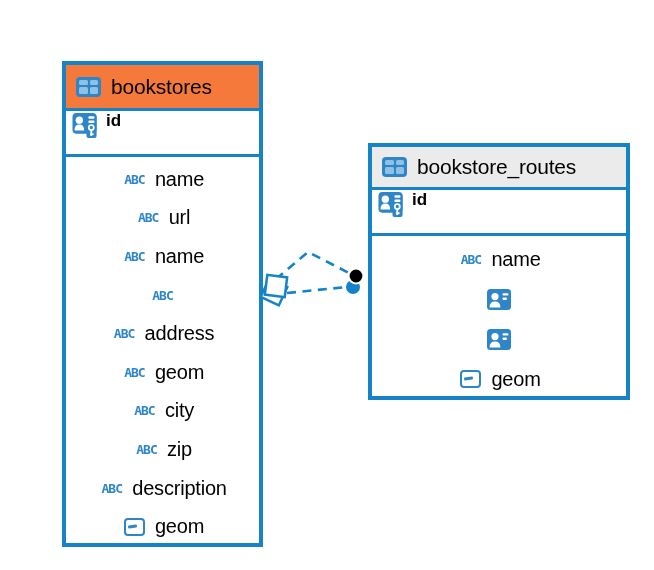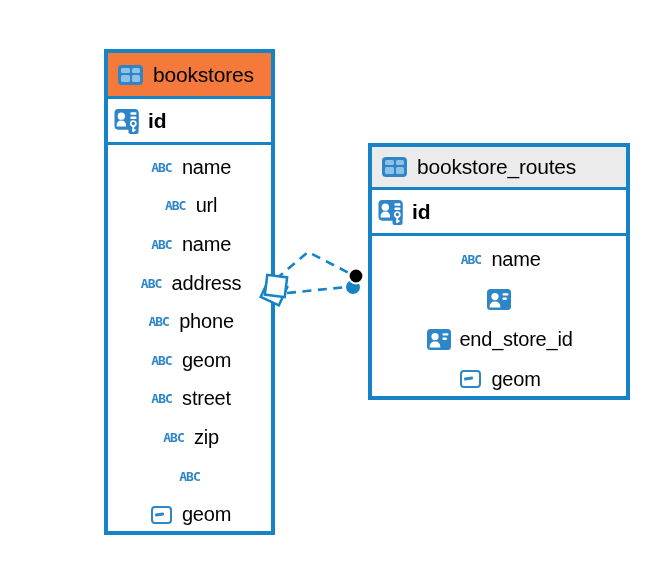"bookstores" #table-bookstores { margin-left: 42px -> none; top: 49px -> 61px; width: 171px -> 201px }
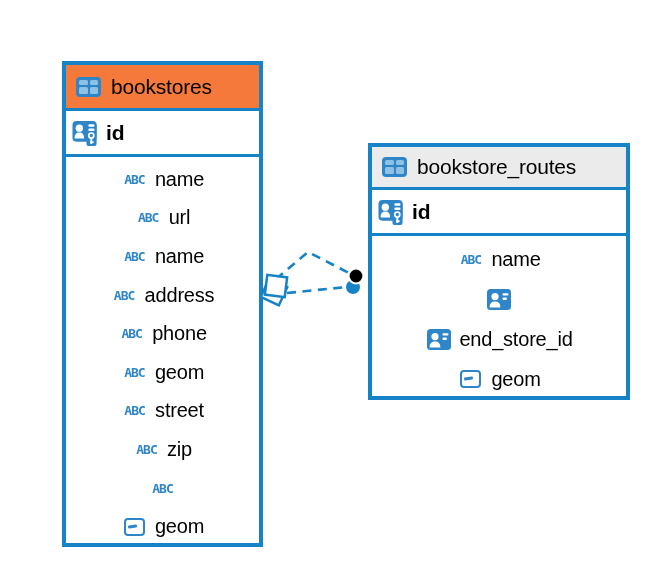"id" .pk-row { align-items: center -> flex-start; font-size: 21px -> 17px }
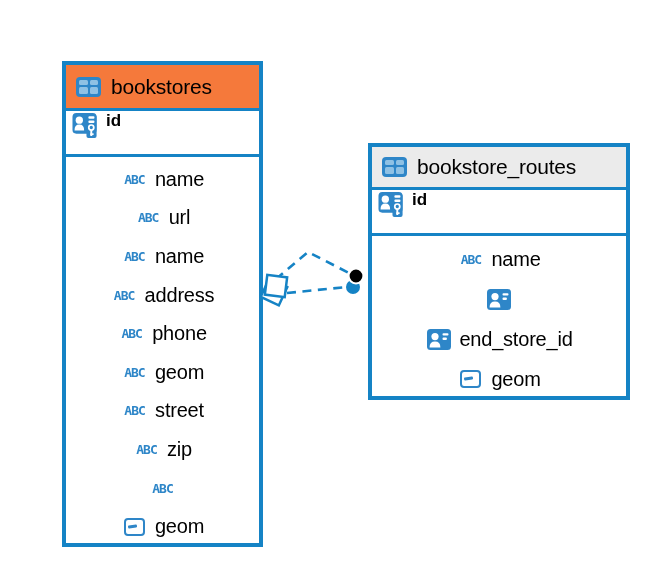"address" span { html: <span>address</span> -> none }
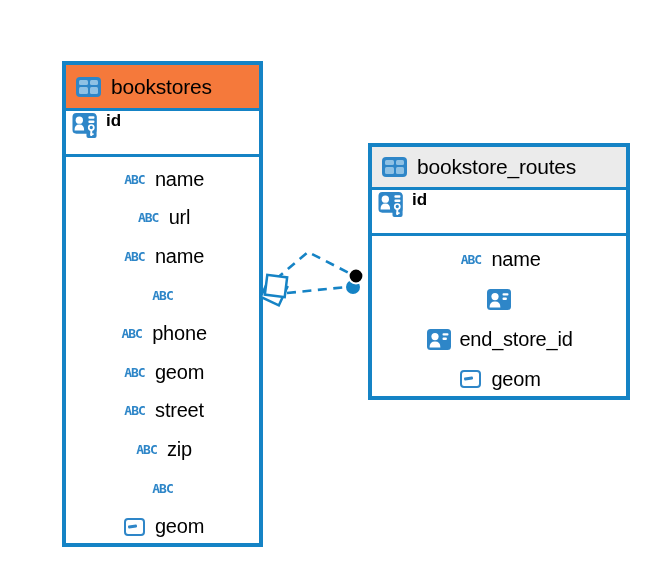"phone" span { text: phone -> address }
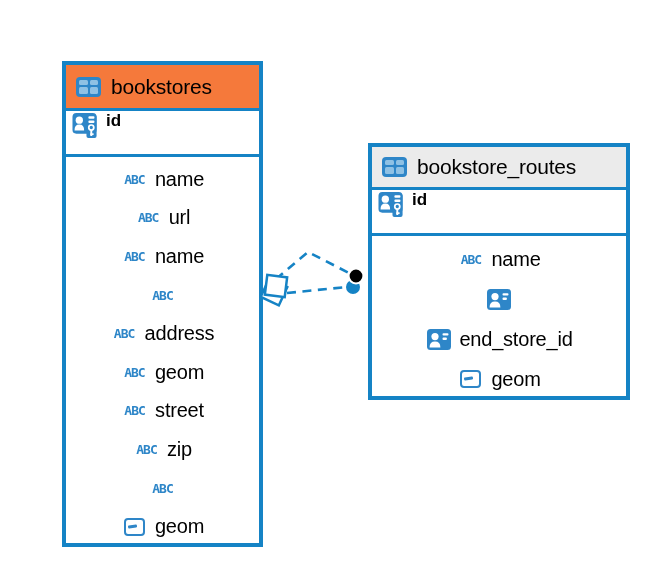"end_store_id" span { html: <span>end_store_id</span> -> none }
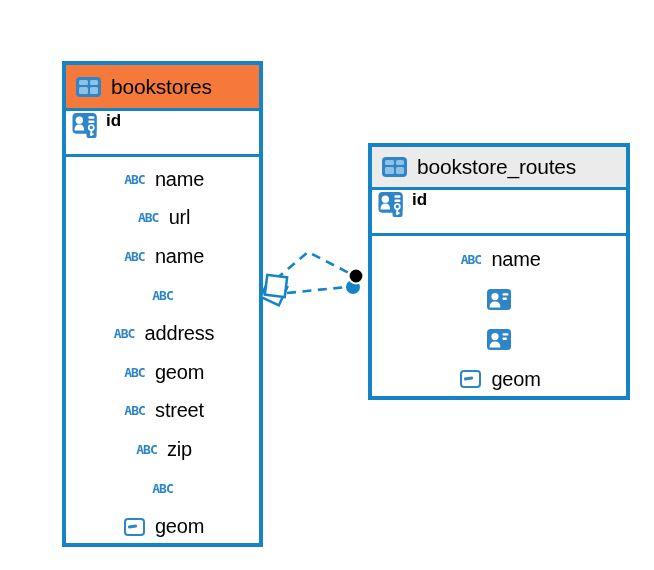"street" span { text: street -> city }
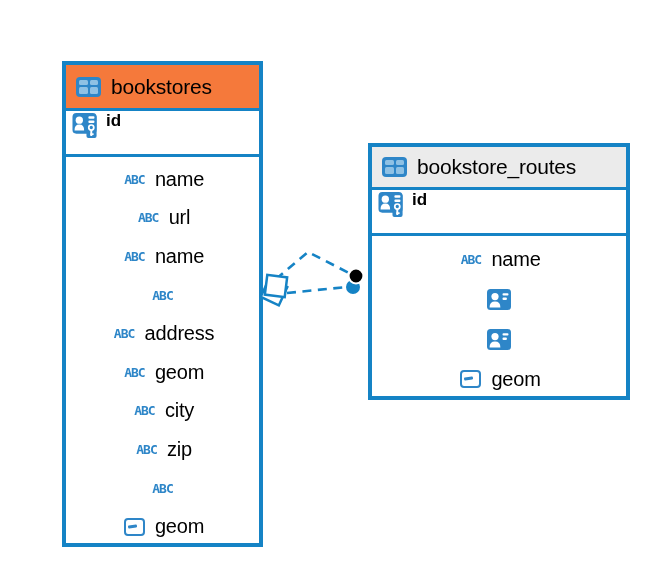"description" span { html: none -> <span>description</span> }
